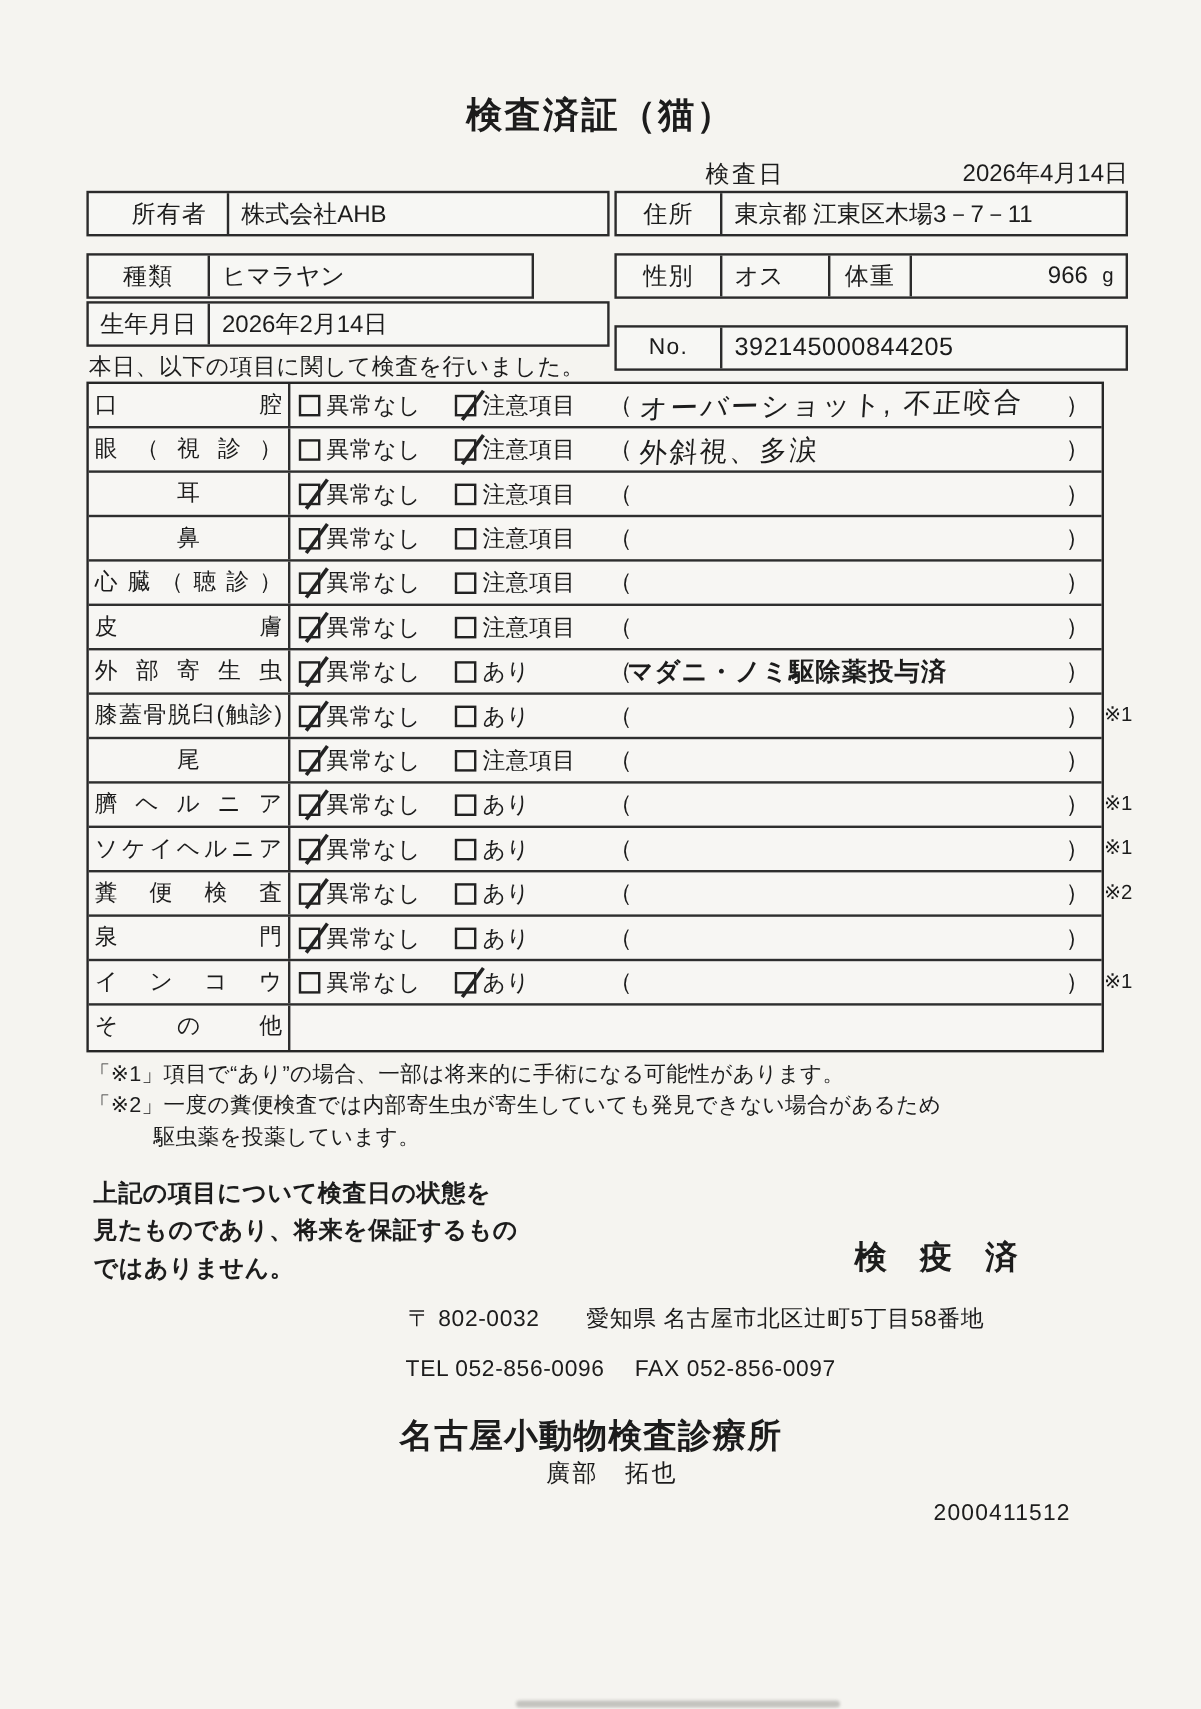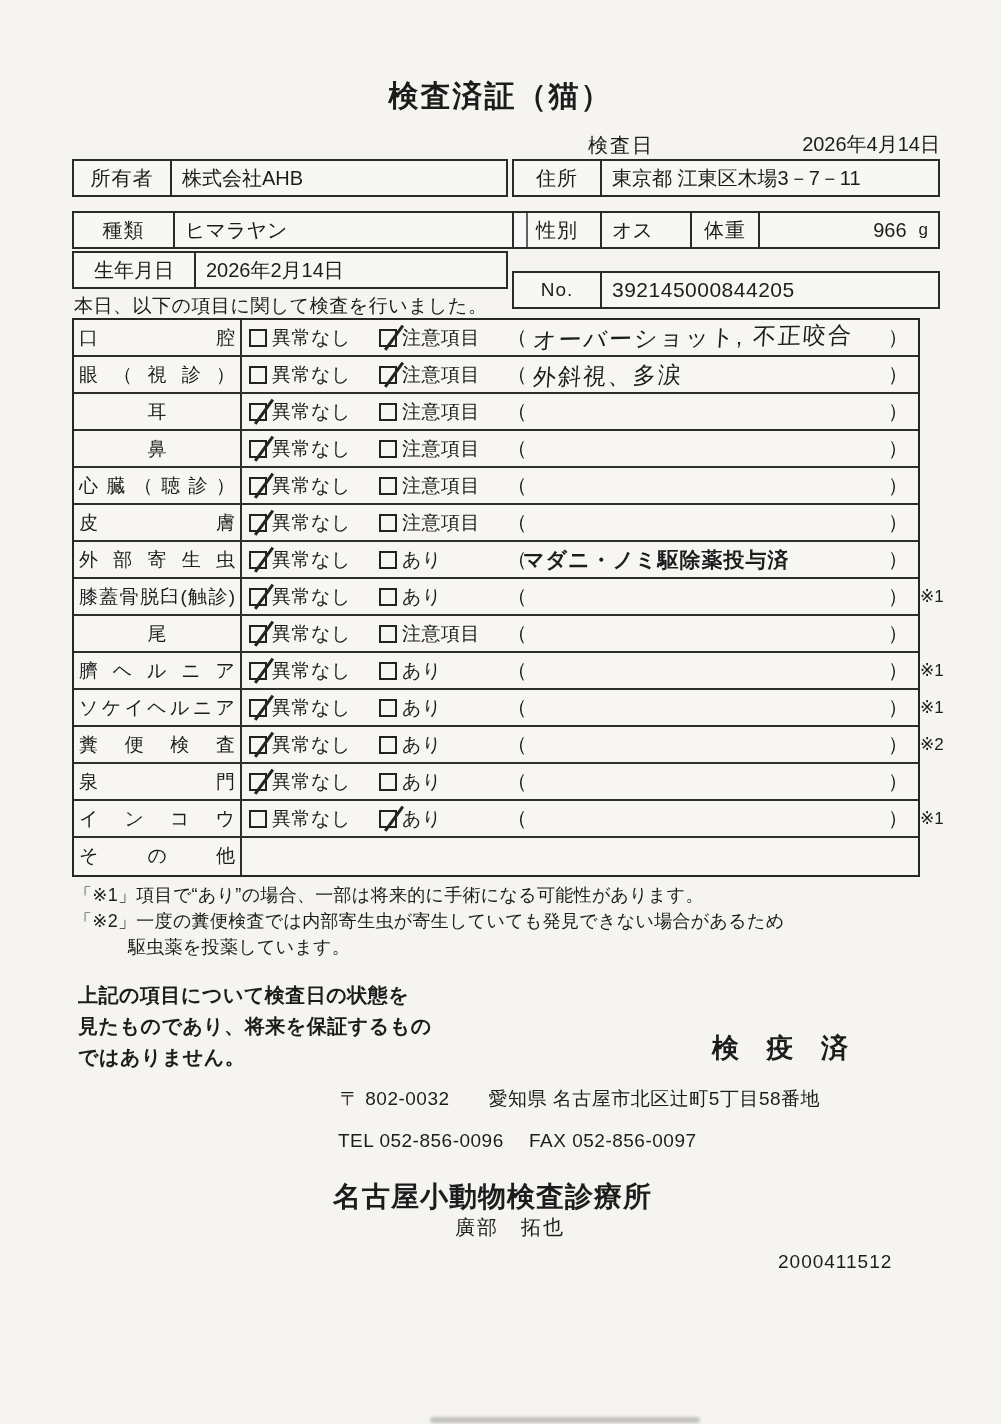"所有者" div.cell { margin-left: none -> 19px }
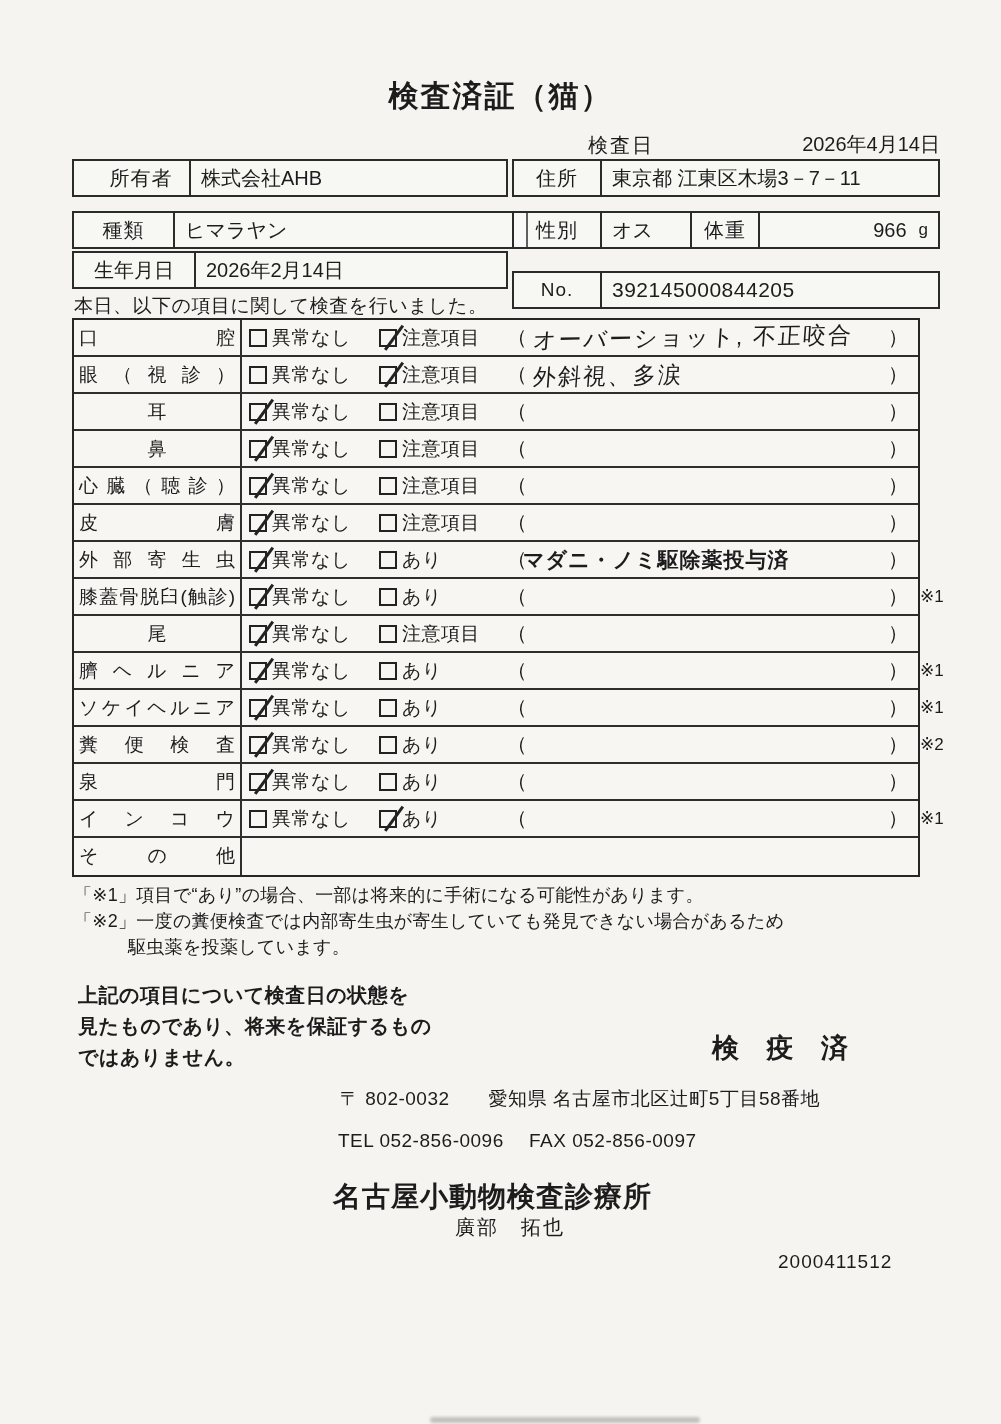"種類" div.box { width: 456px -> 373px }
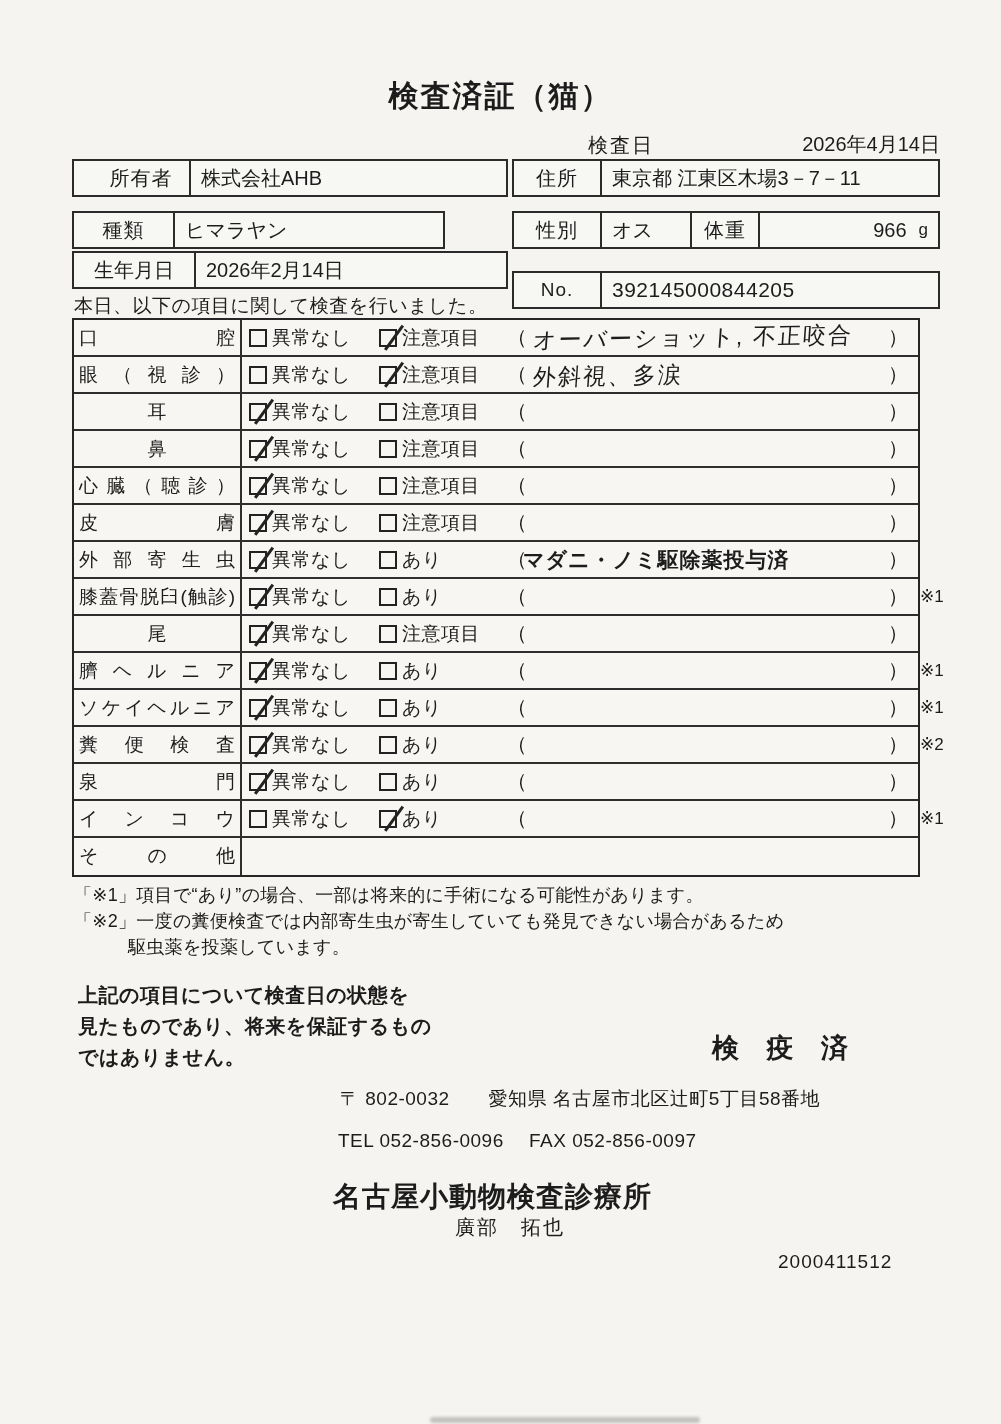"生年月日" div.cell { width: 122px -> 101px }
